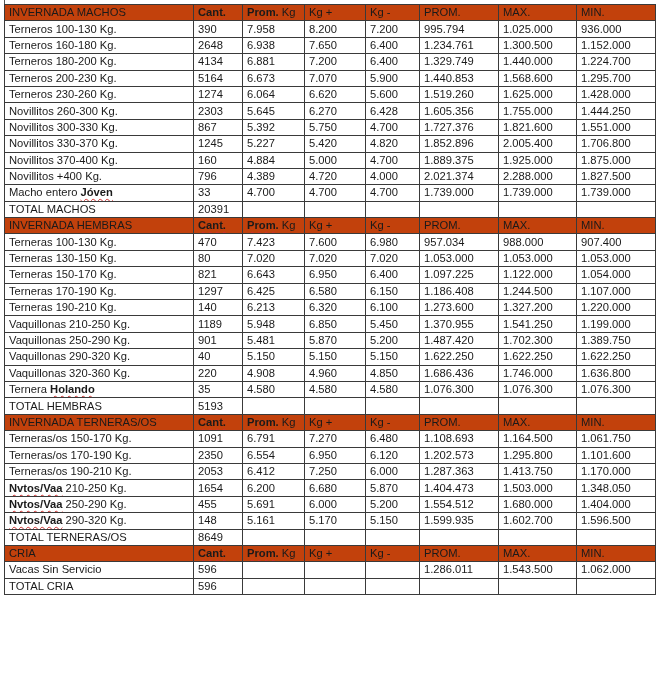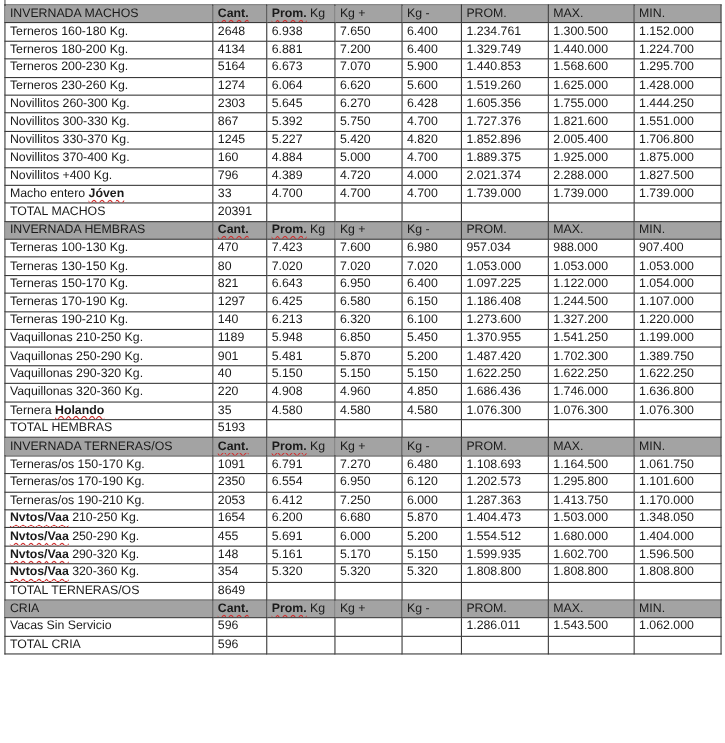"INVERNADA MACHOS" table.stock tr.section-header td { background: #a3a3a3 -> #c2410c }
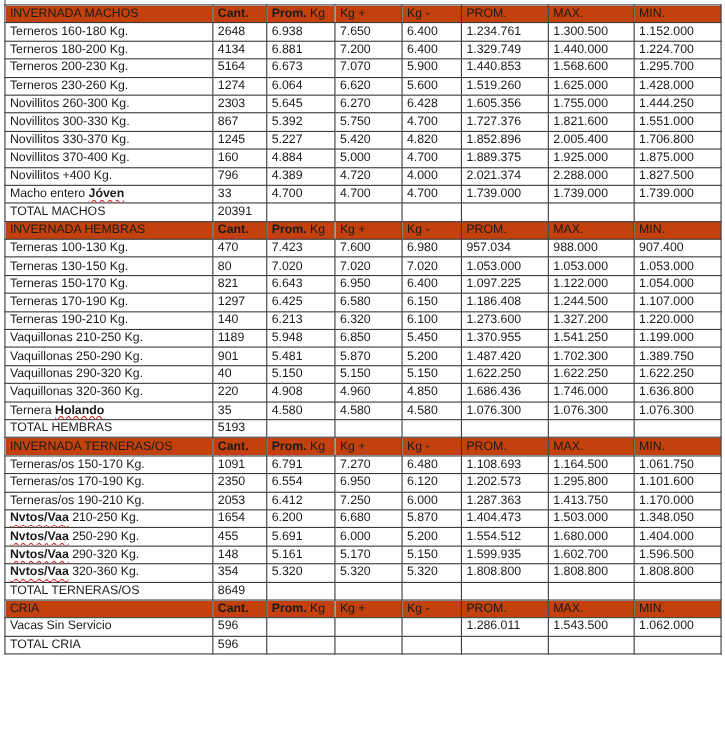"Terneros 100-130 Kg." tr { html: none -> <tr> <td>Terneros 100-130 Kg.</td> <td>390</td> <td>7.958</td> <td>8.200</td> <td>7.200</td> <td>995.794</td> <td>1.025.000</td> <td>936.000</td> </tr> }
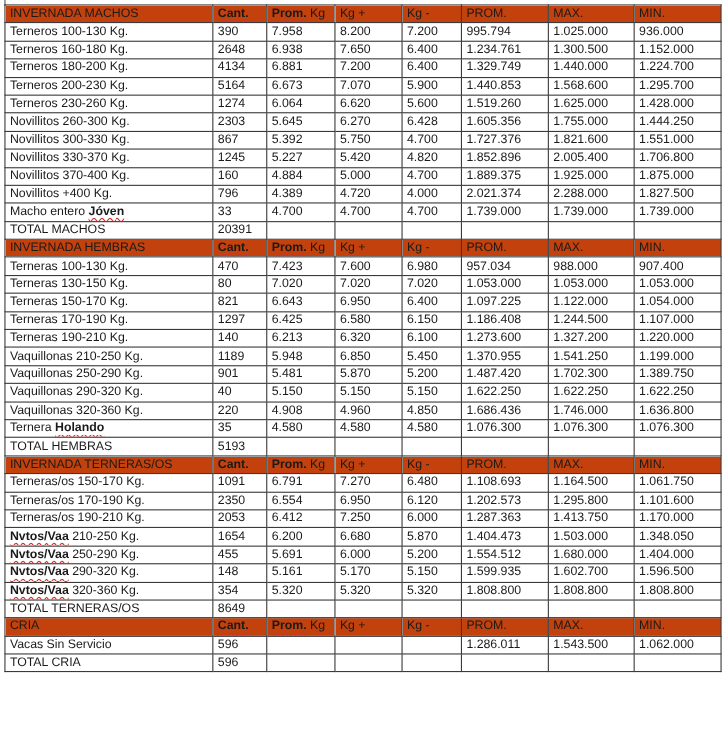"Nvtos/Vaa 320-360 Kg." tr { html: <tr> <td><span></span><span>Nvtos/Vaa</span><span> 320-360 Kg.</span></td> <td>354</td> <td>5.320</td> <td>5.320</td> <td>5.320</td> <td>1.808.800</td> <td>1.808.800</td> <td>1.808.800</td> </tr> -> none }
